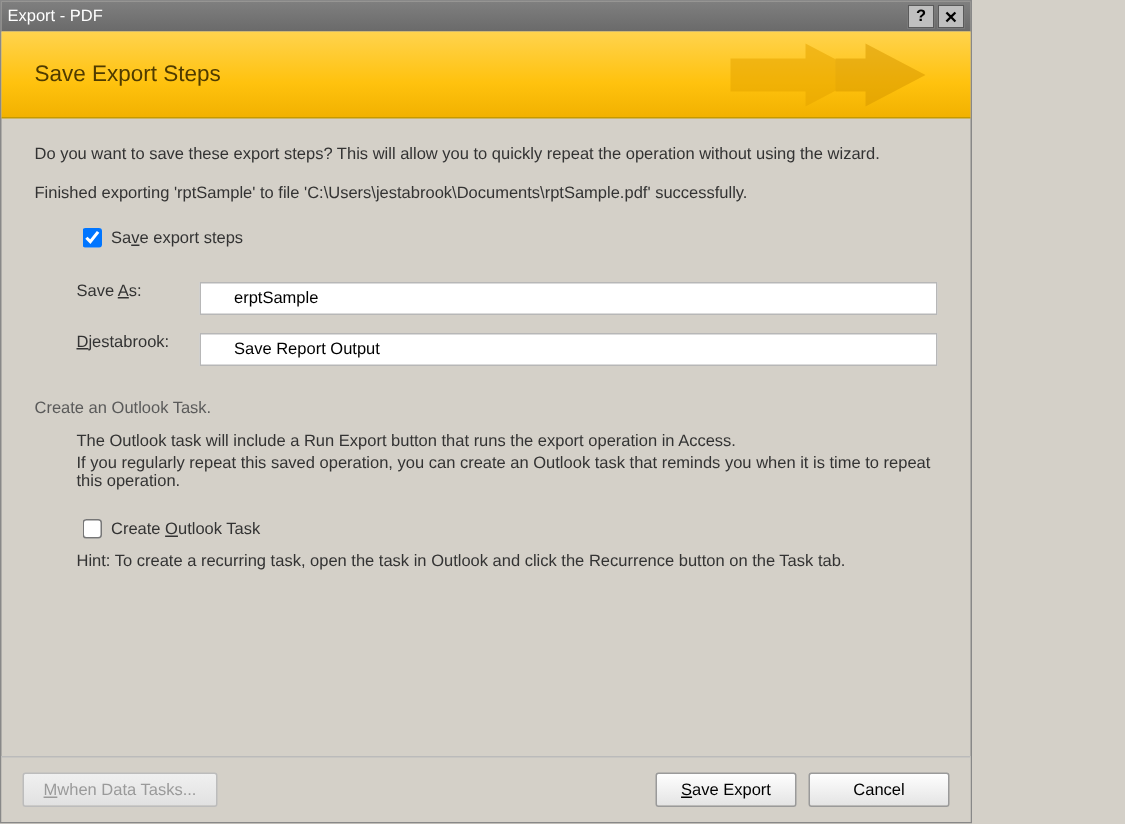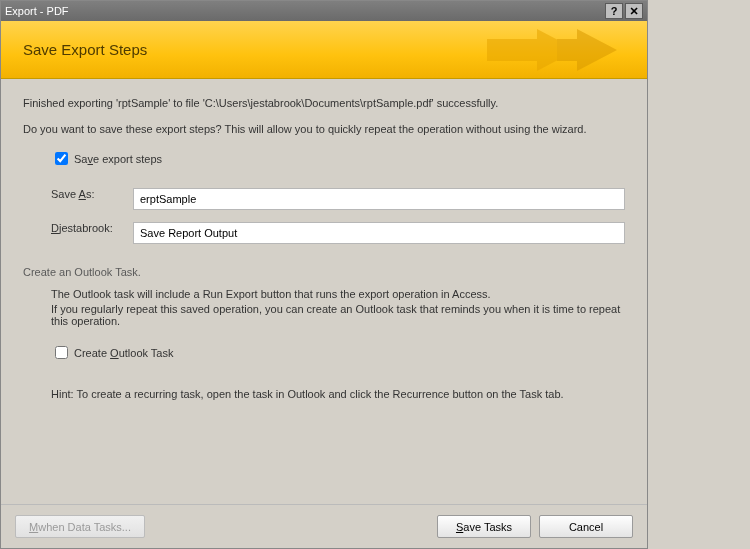"Finished exporting 'rptSample' to file" div.line { order: before "Do you want to save" -> after "Do you want to save" }
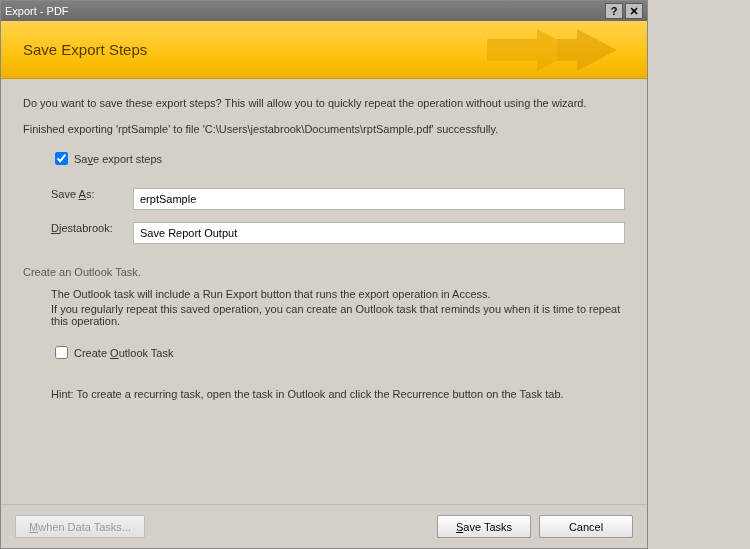"erptSample" .form-row input[type=text] { padding: 2px 6px -> 2px 22px }
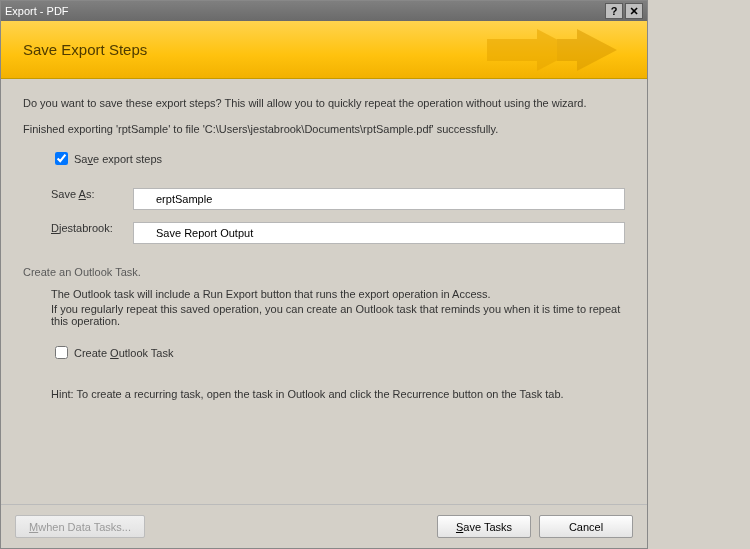"Create Outlook Task" .outlook-check { margin: 16px 0 26px 0 -> 16px 0 6px 0 }
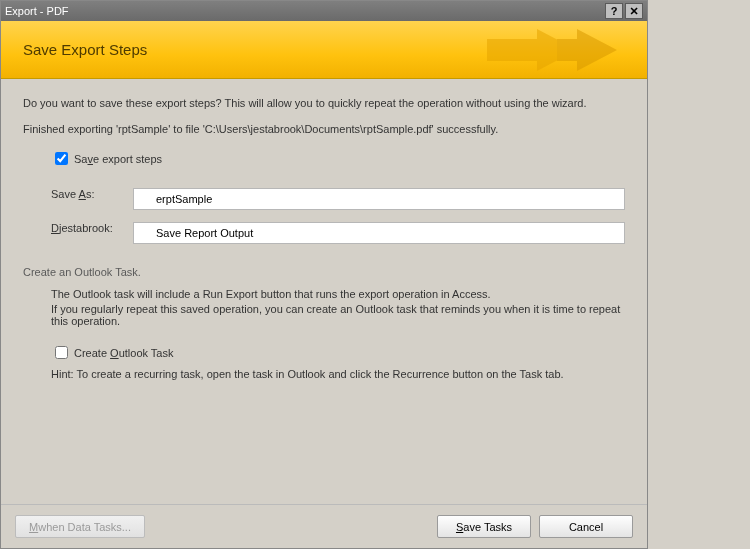"ave Tasks" span { text: Tasks -> Export }
